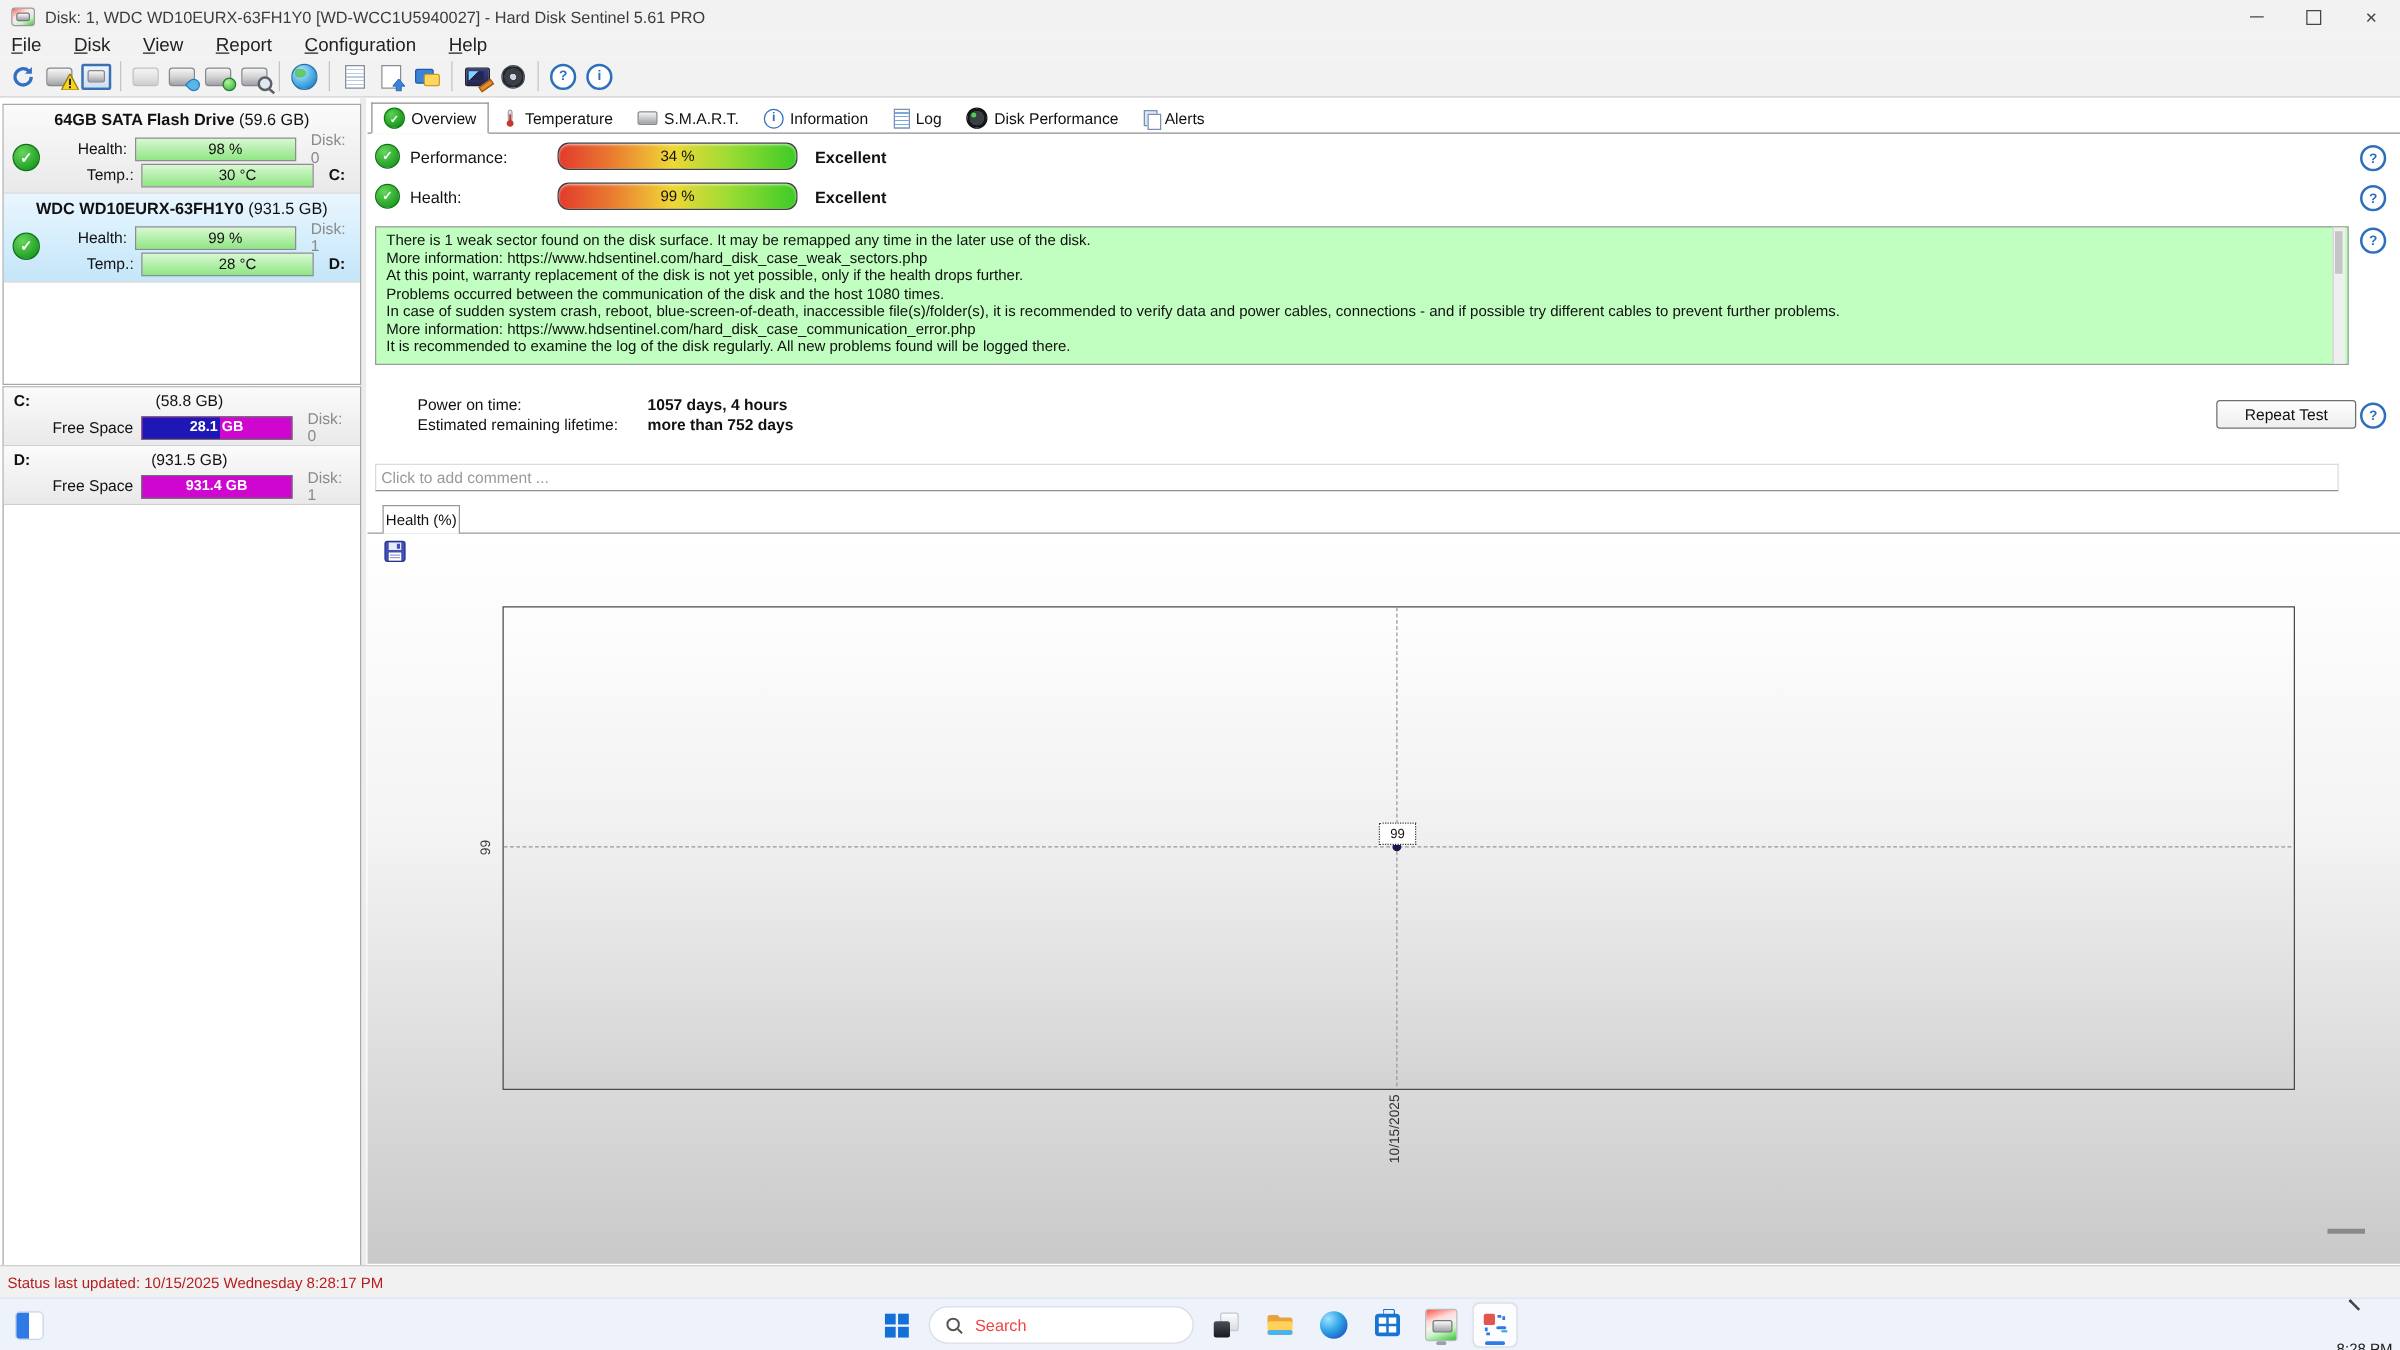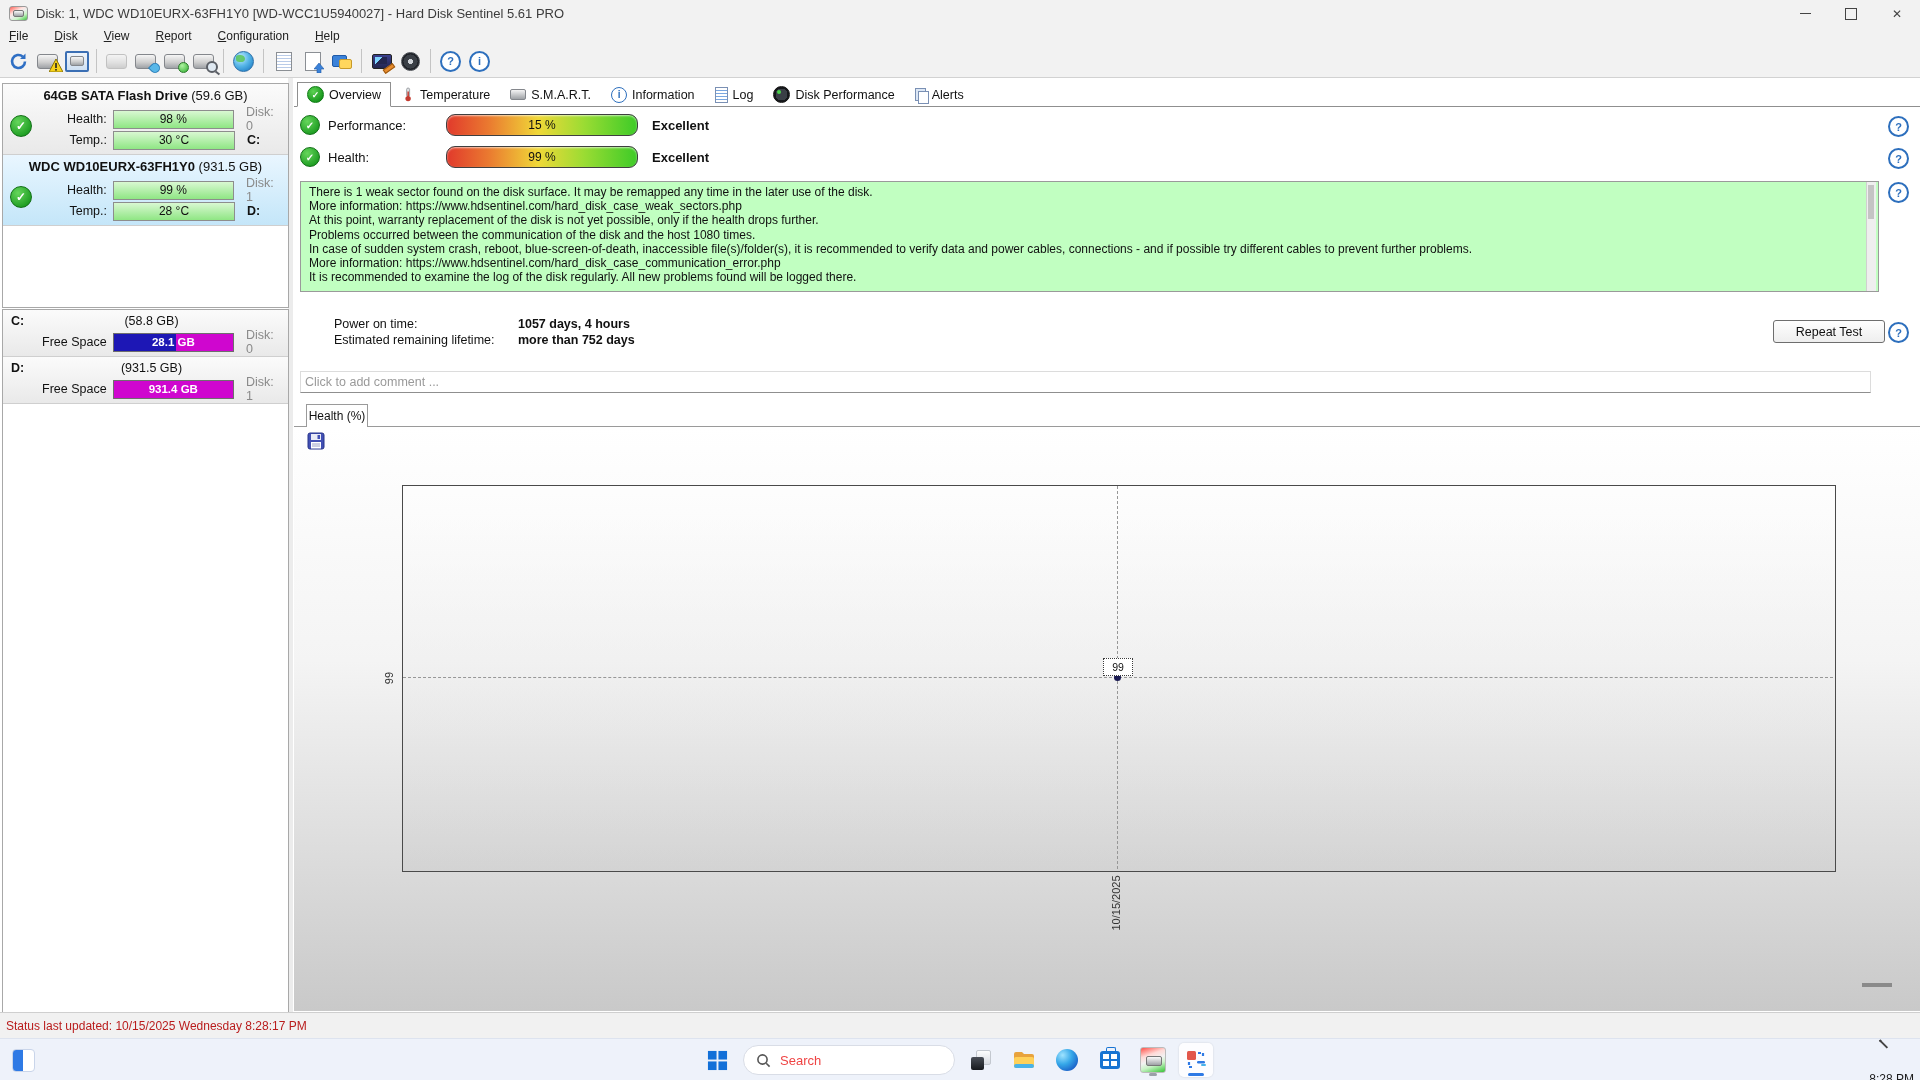"File" #menubar { font-size: 12px -> 15px }
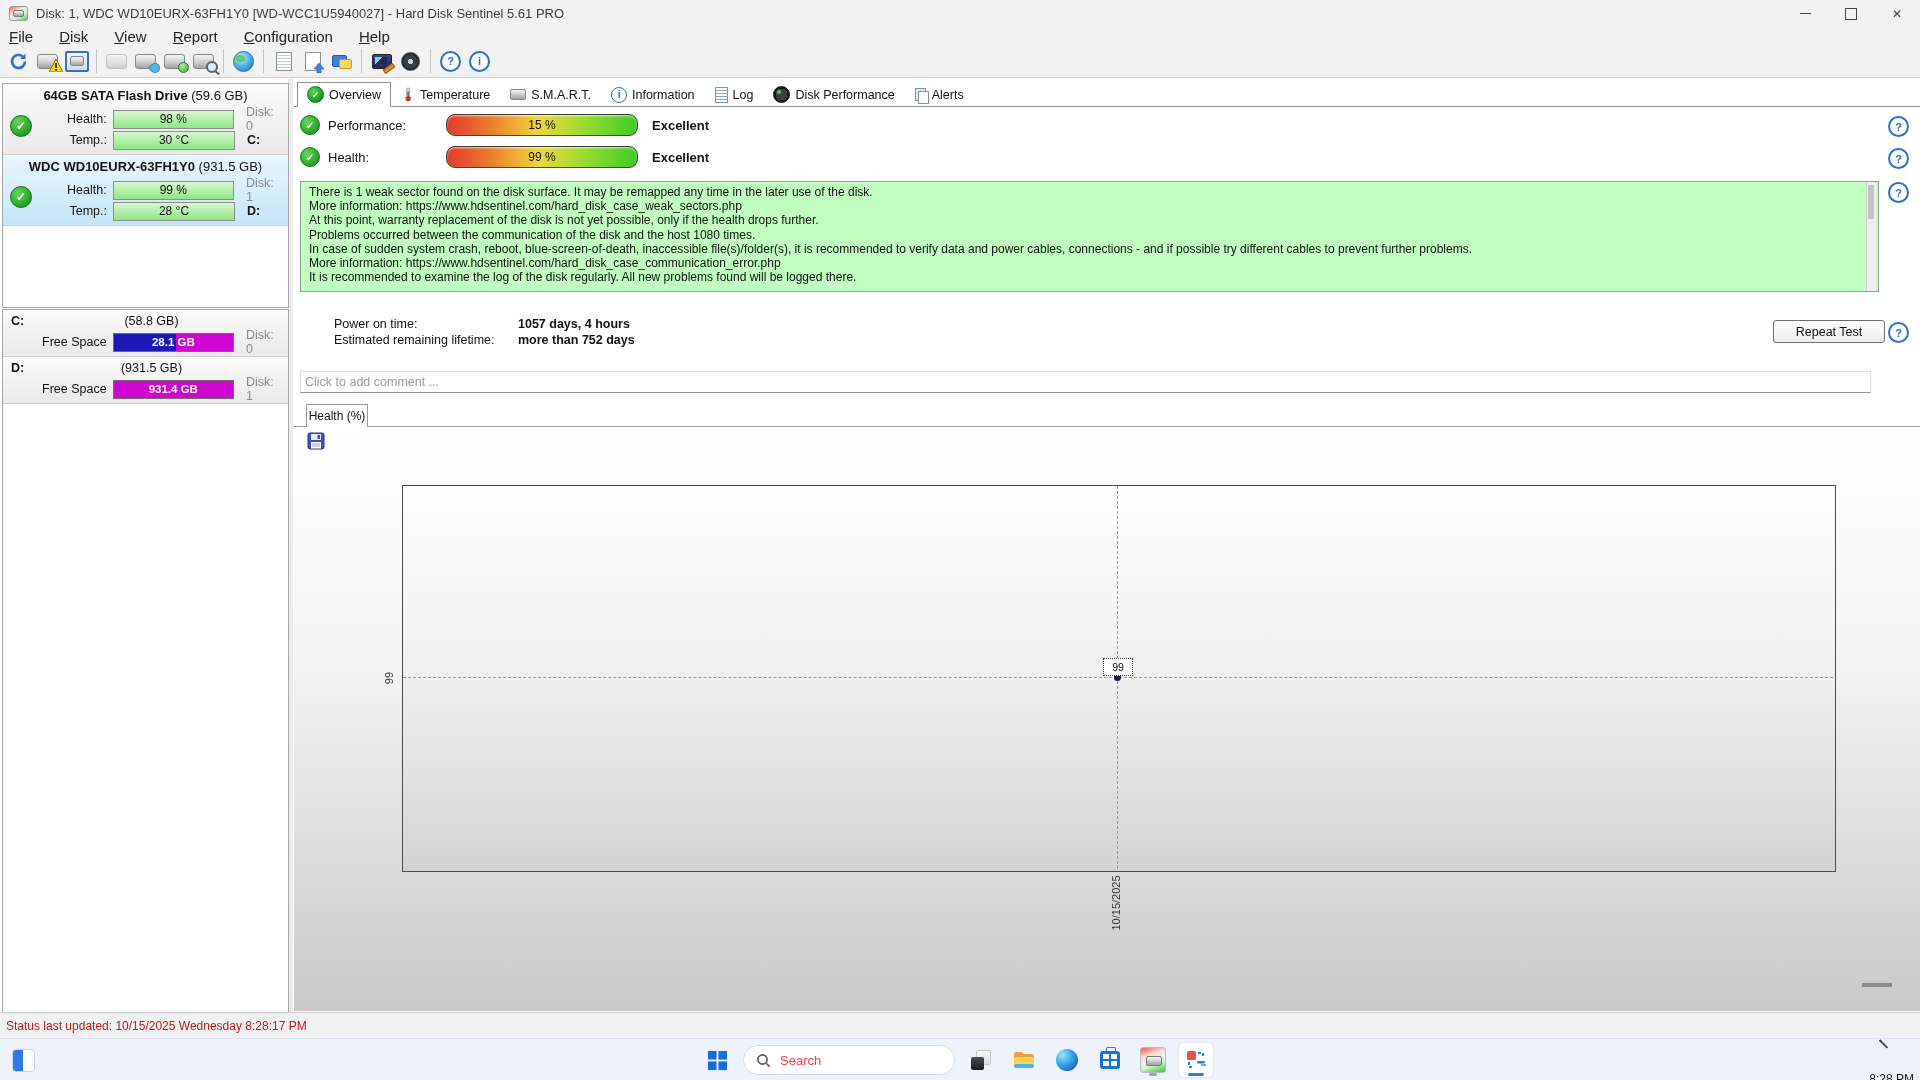"98 %" .greenbar { padding-left: none -> 16px }
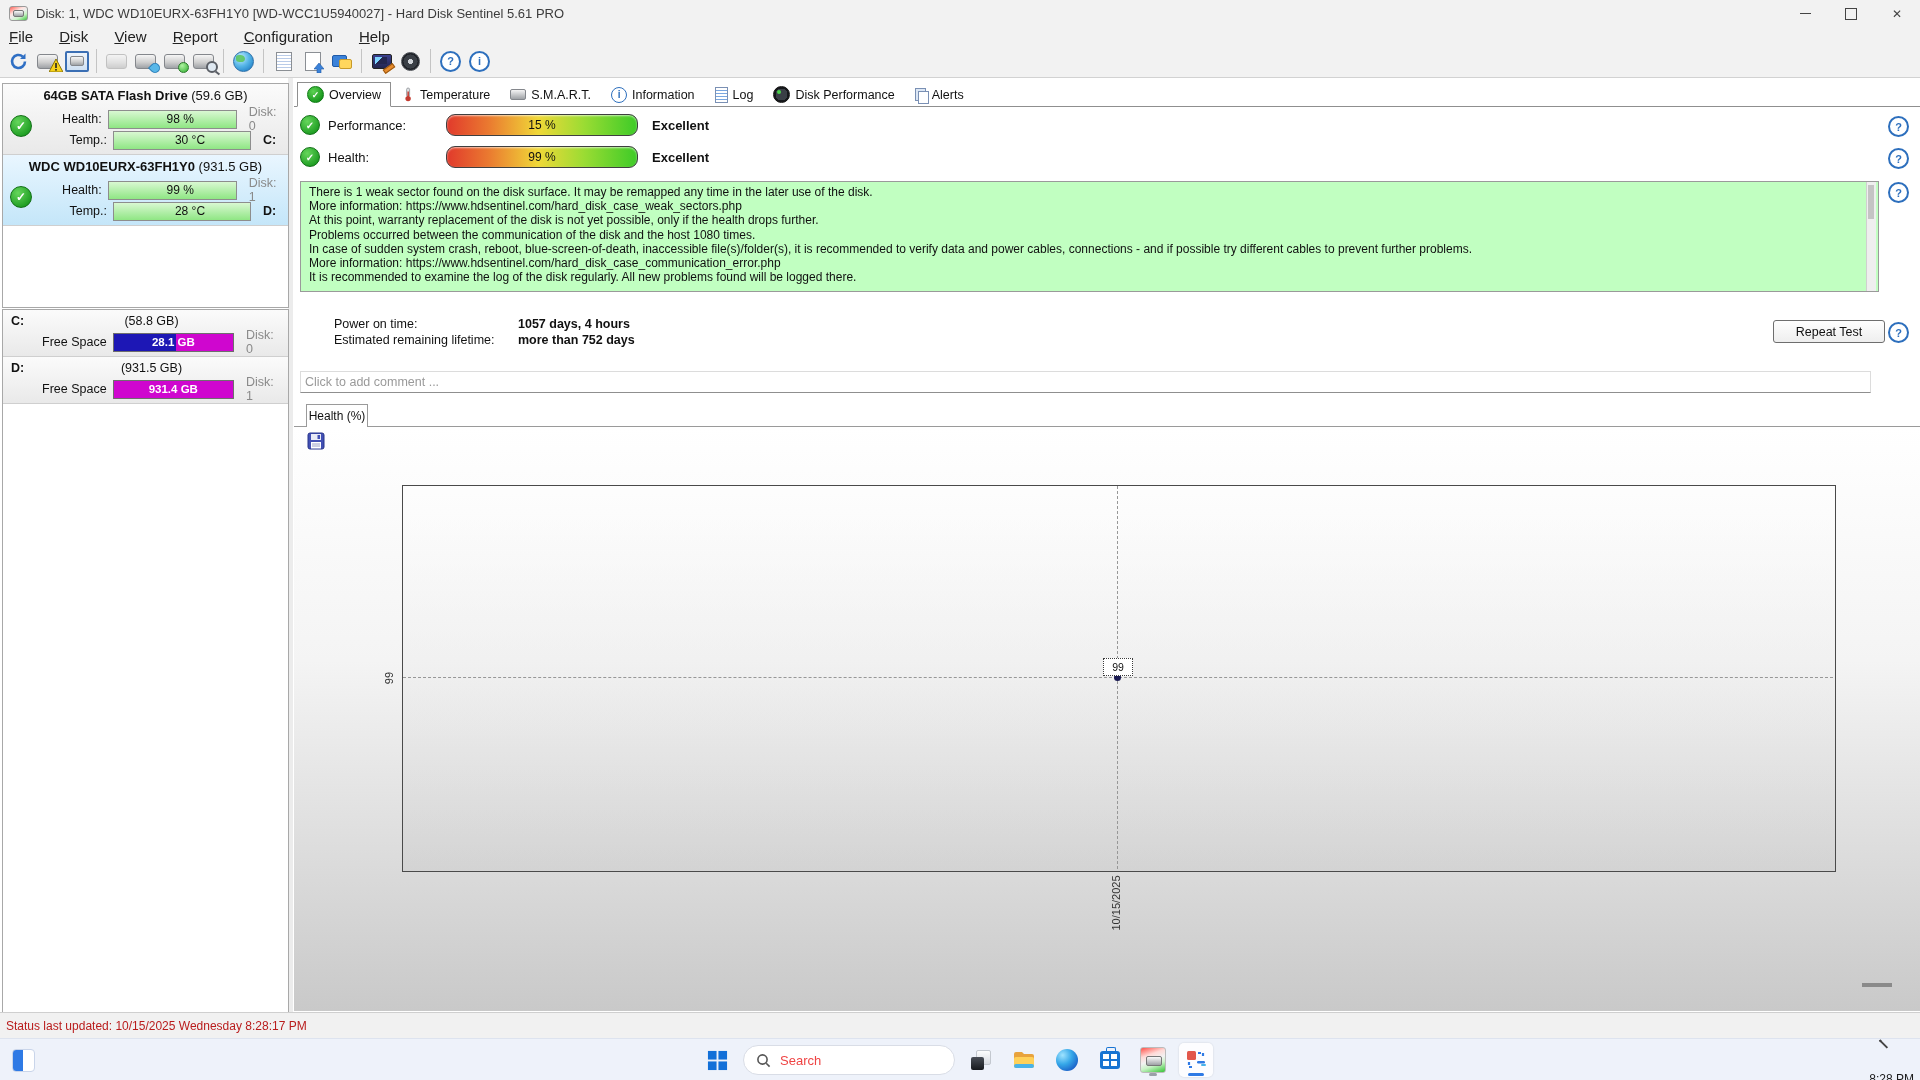"15 %" span.gradbar { text: 15 -> 34 }
